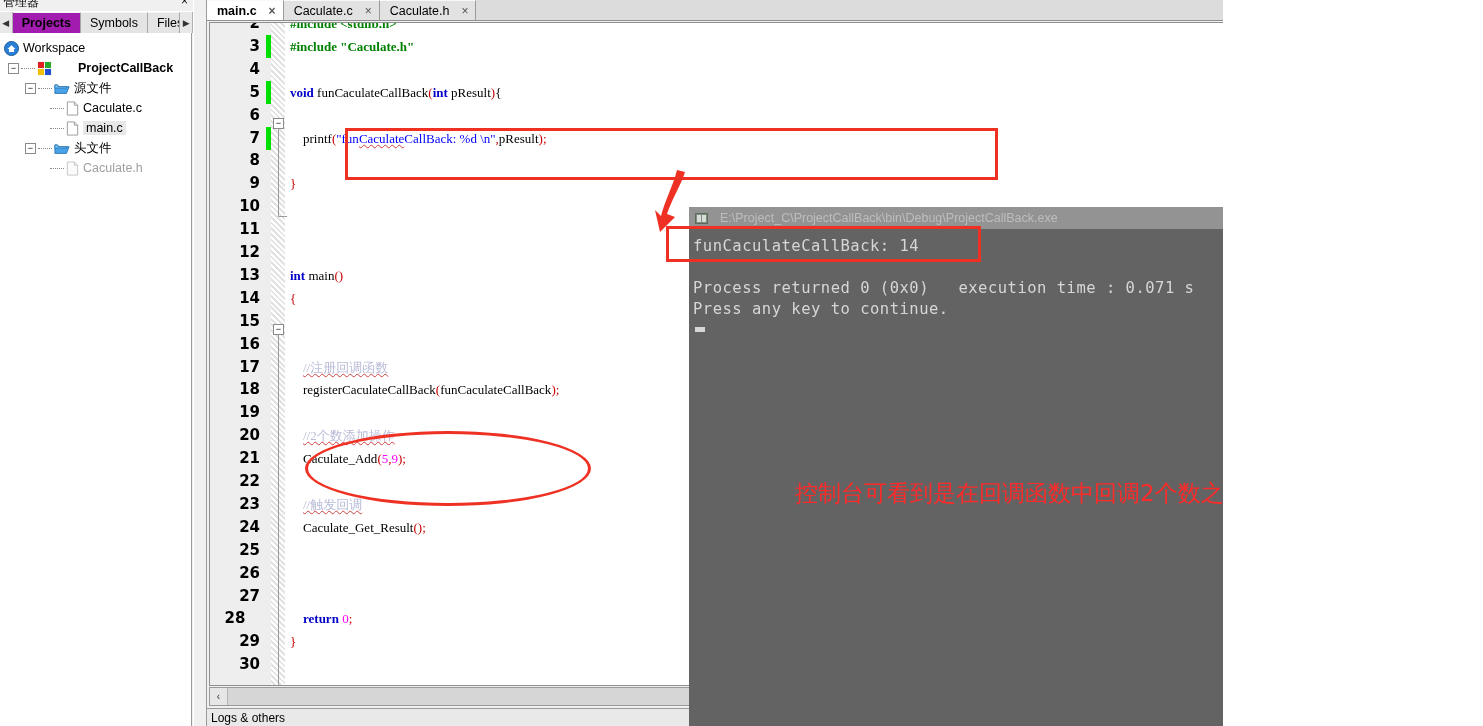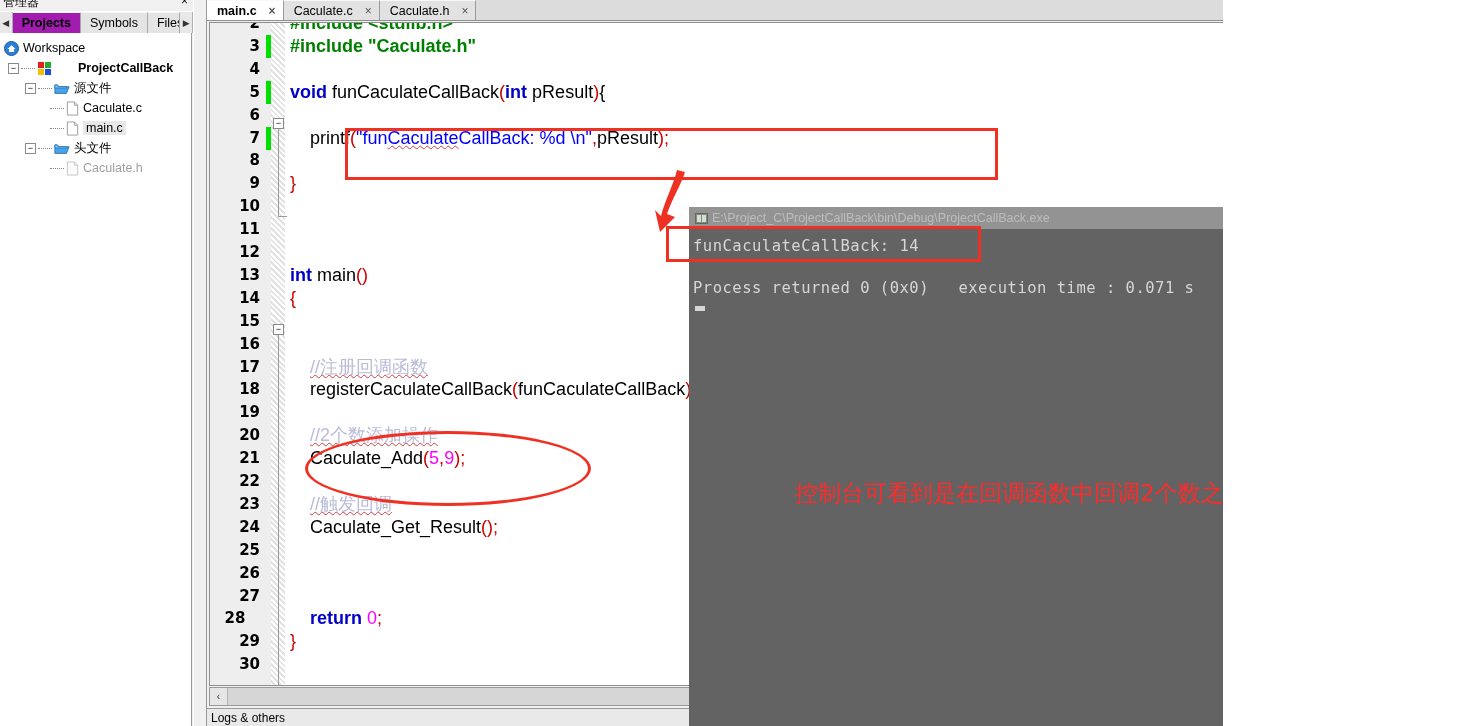"#include <stdlib.h>" .cl { font-family: Liberation Sans, sans-serif -> Liberation Serif, serif; font-size: 18px -> 13px }
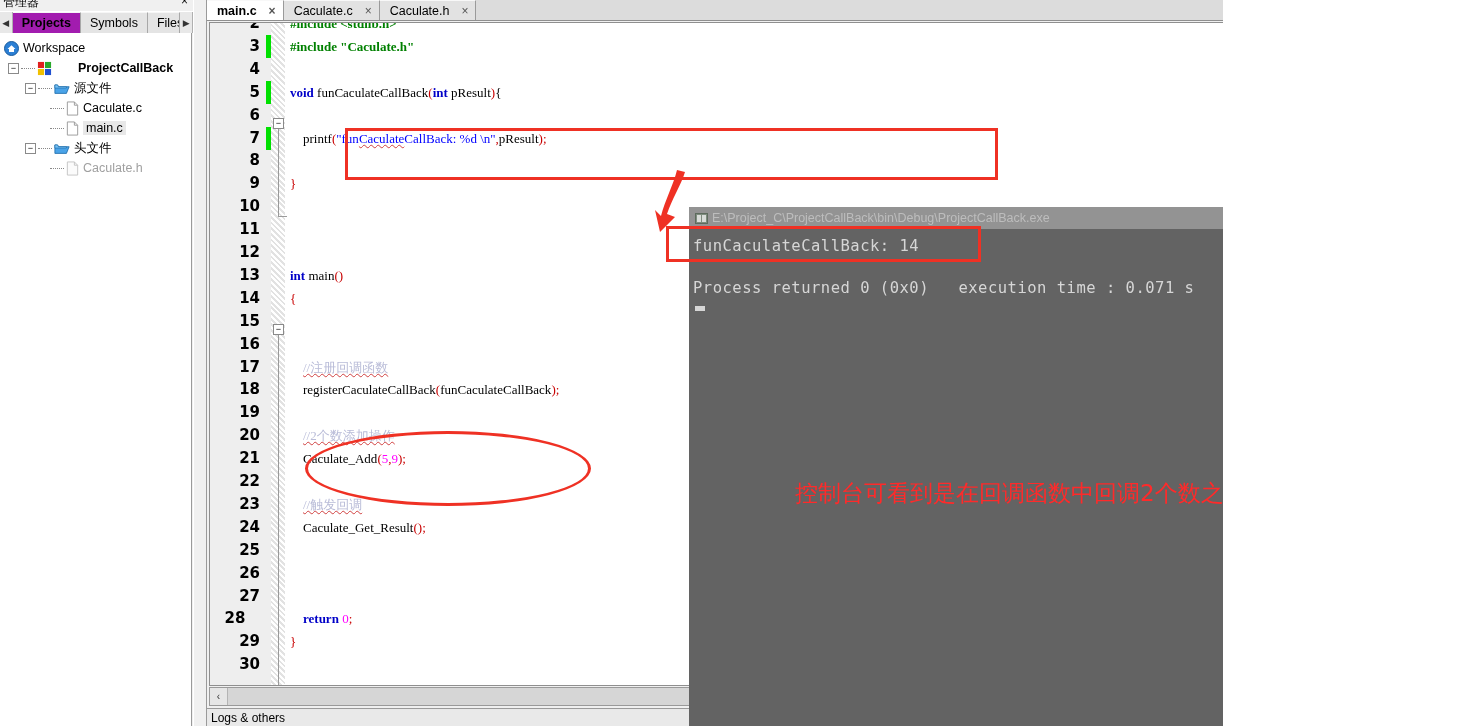"E:\Project_C\ProjectCallBack\bin\Debug\P" #console-title { gap: 4px -> 12px }
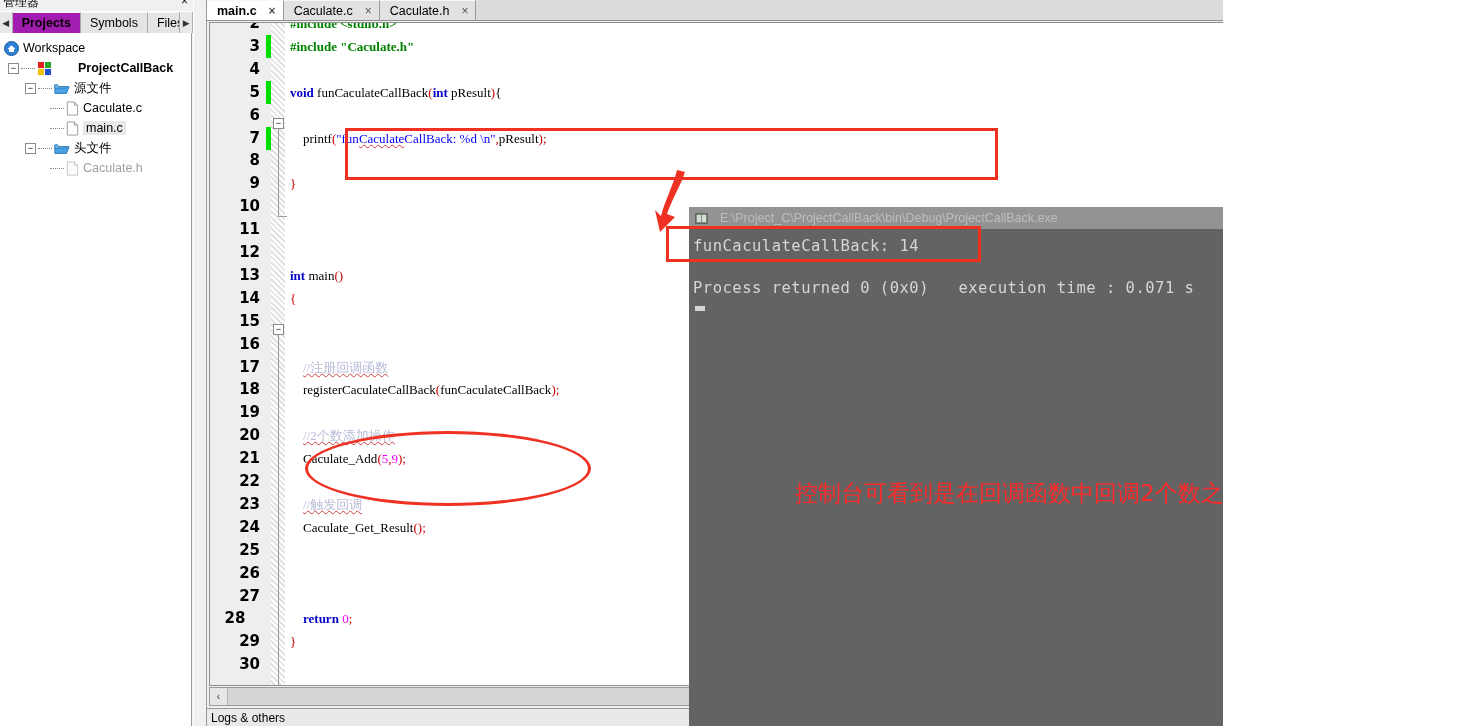"Press any key to continue." div.cline { html: none -> <div>Press any key to continue.</div> }
